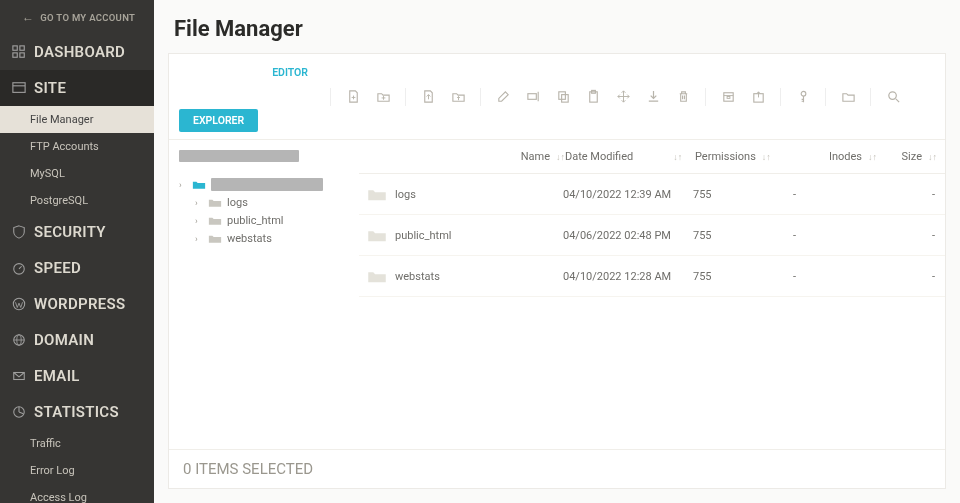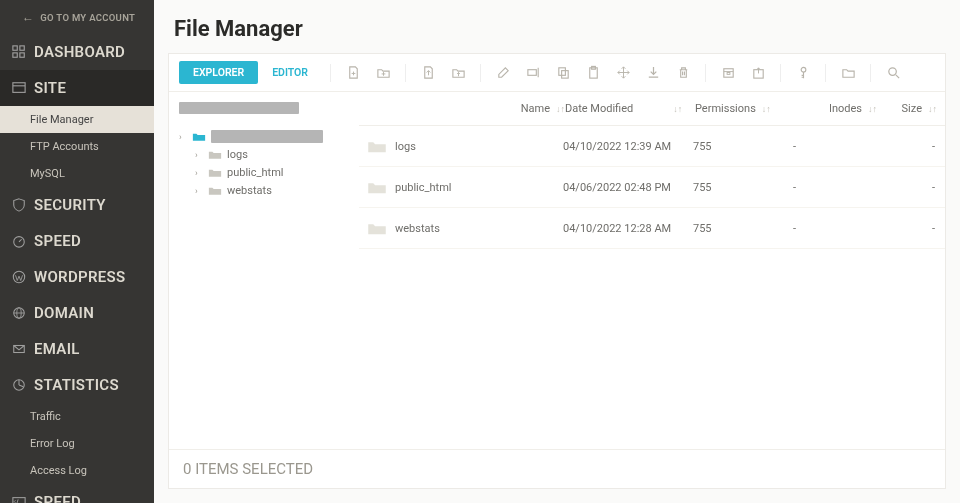"EXPLORER" .tab.active { margin-top: none -> 48px }
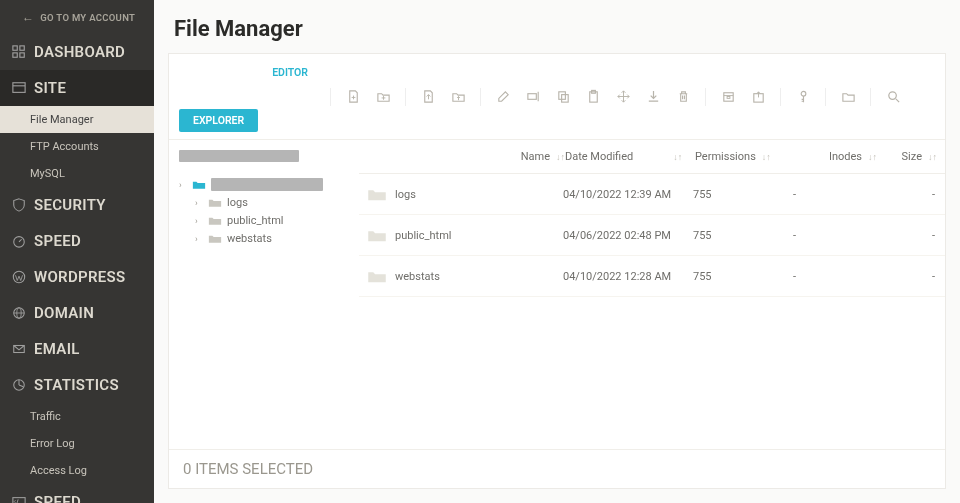"PostgreSQL" div.sb-sub { html: none -> <div><span>PostgreSQL</span></div> }
